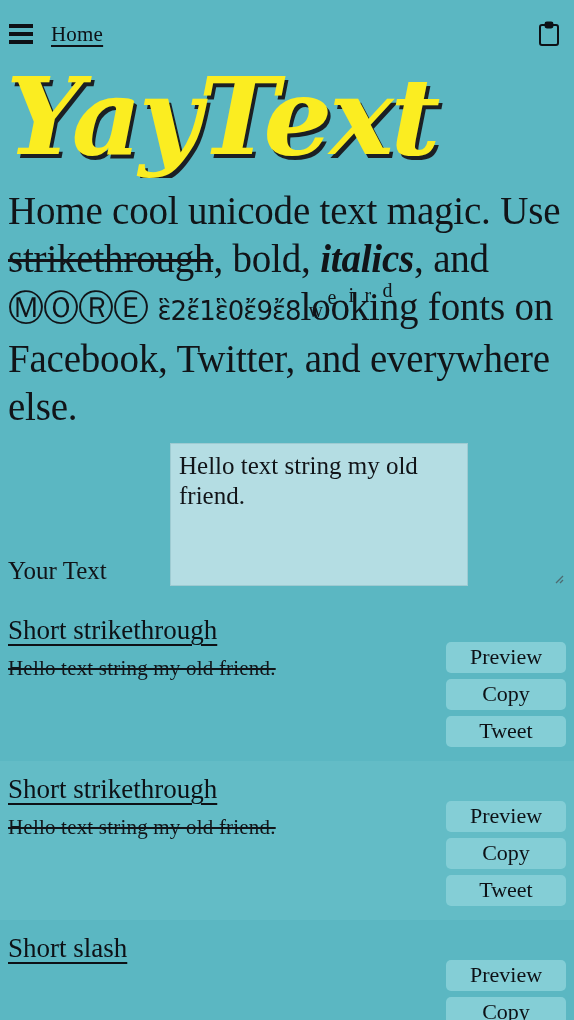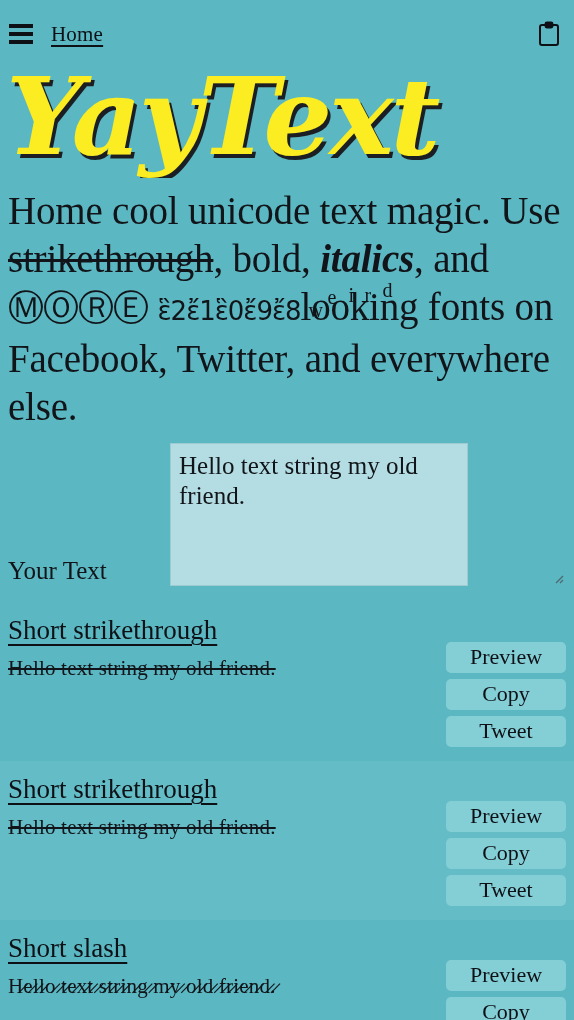"H̷e̷l̷l̷o̷ ̷t̷e̷x̷t̷ ̷s̷t̷r̷i̷n̷g̷ ̷m̷y̷" div.result-sample { html: <div>H̷e̷l̷l̷o̷ ̷t̷e̷x̷t̷ ̷s̷t̷r̷i̷n̷g̷ ̷m̷y̷ ̷o̷l̷d̷ ̷f̷r̷i̷e̷n̷d̷.̷</div> -> none }
